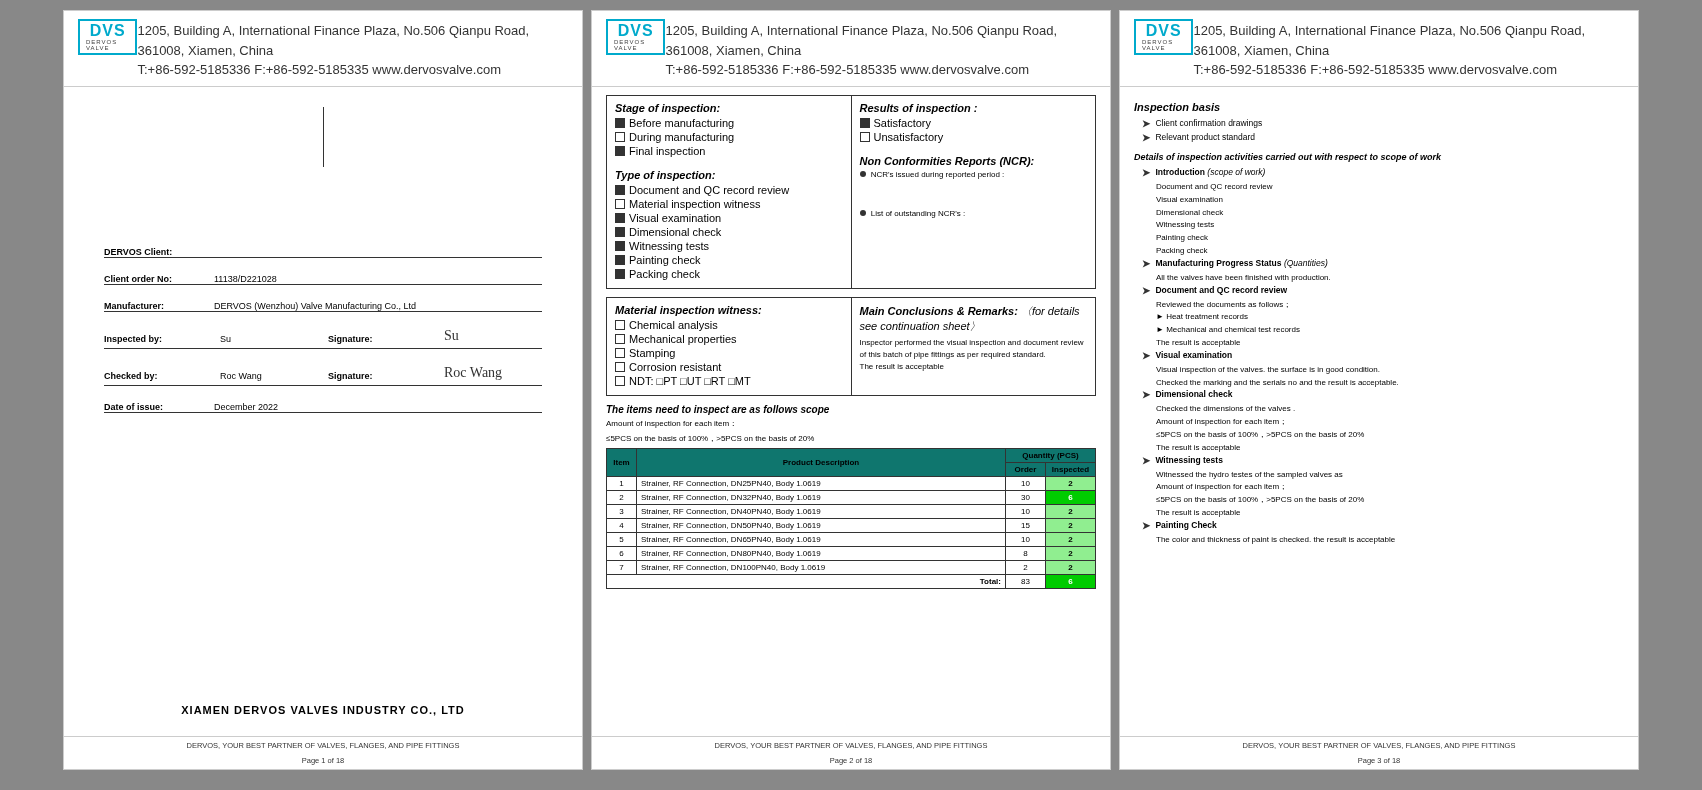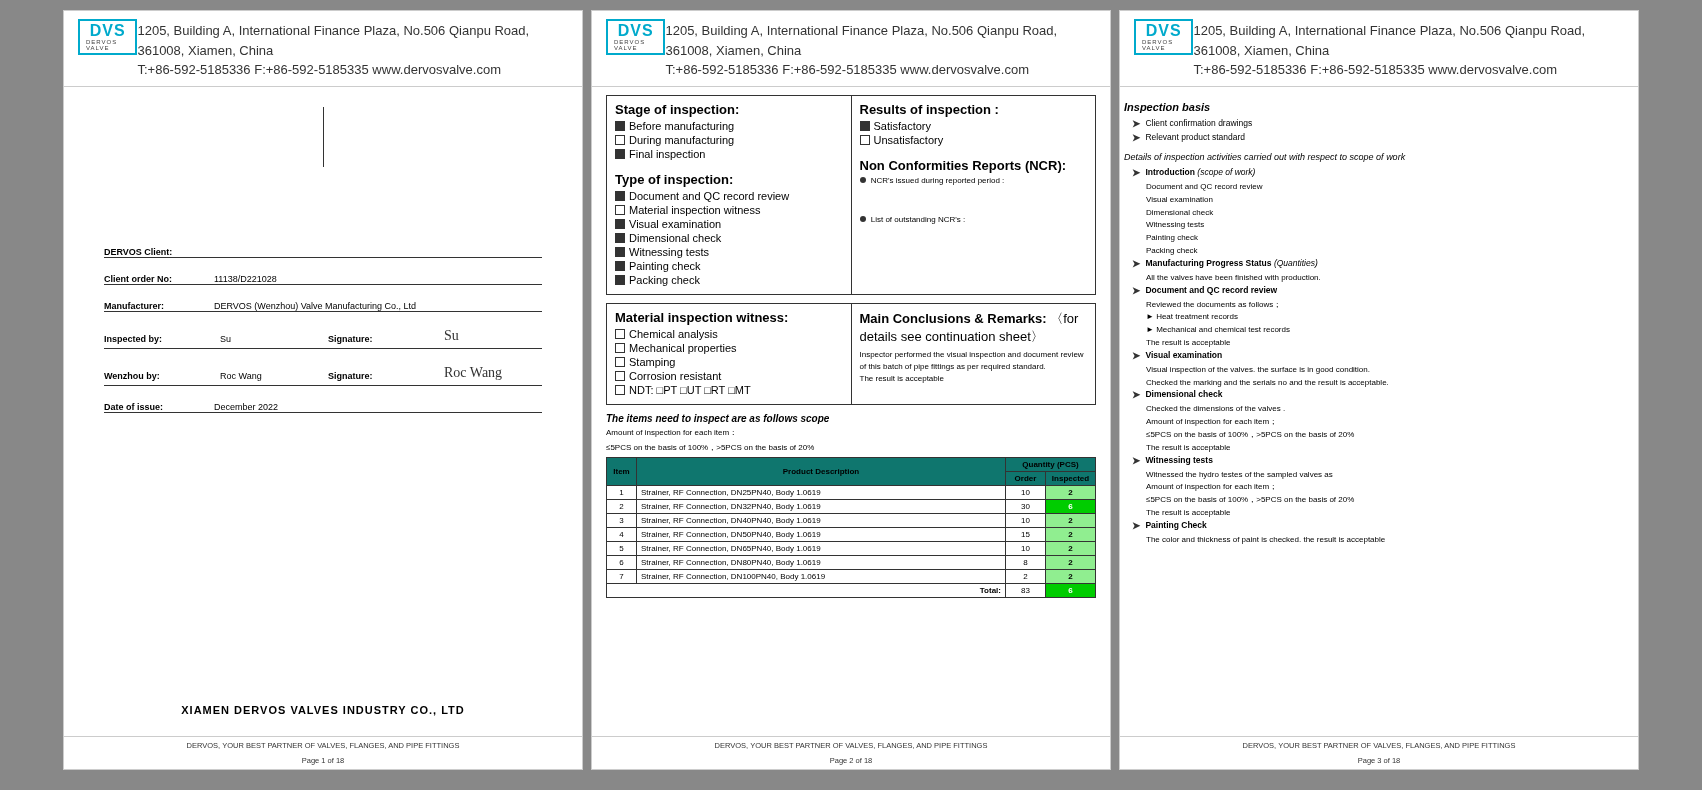"Stage of inspection:" .box-section-title { font-size: 13px -> 11px; font-style: none -> italic }
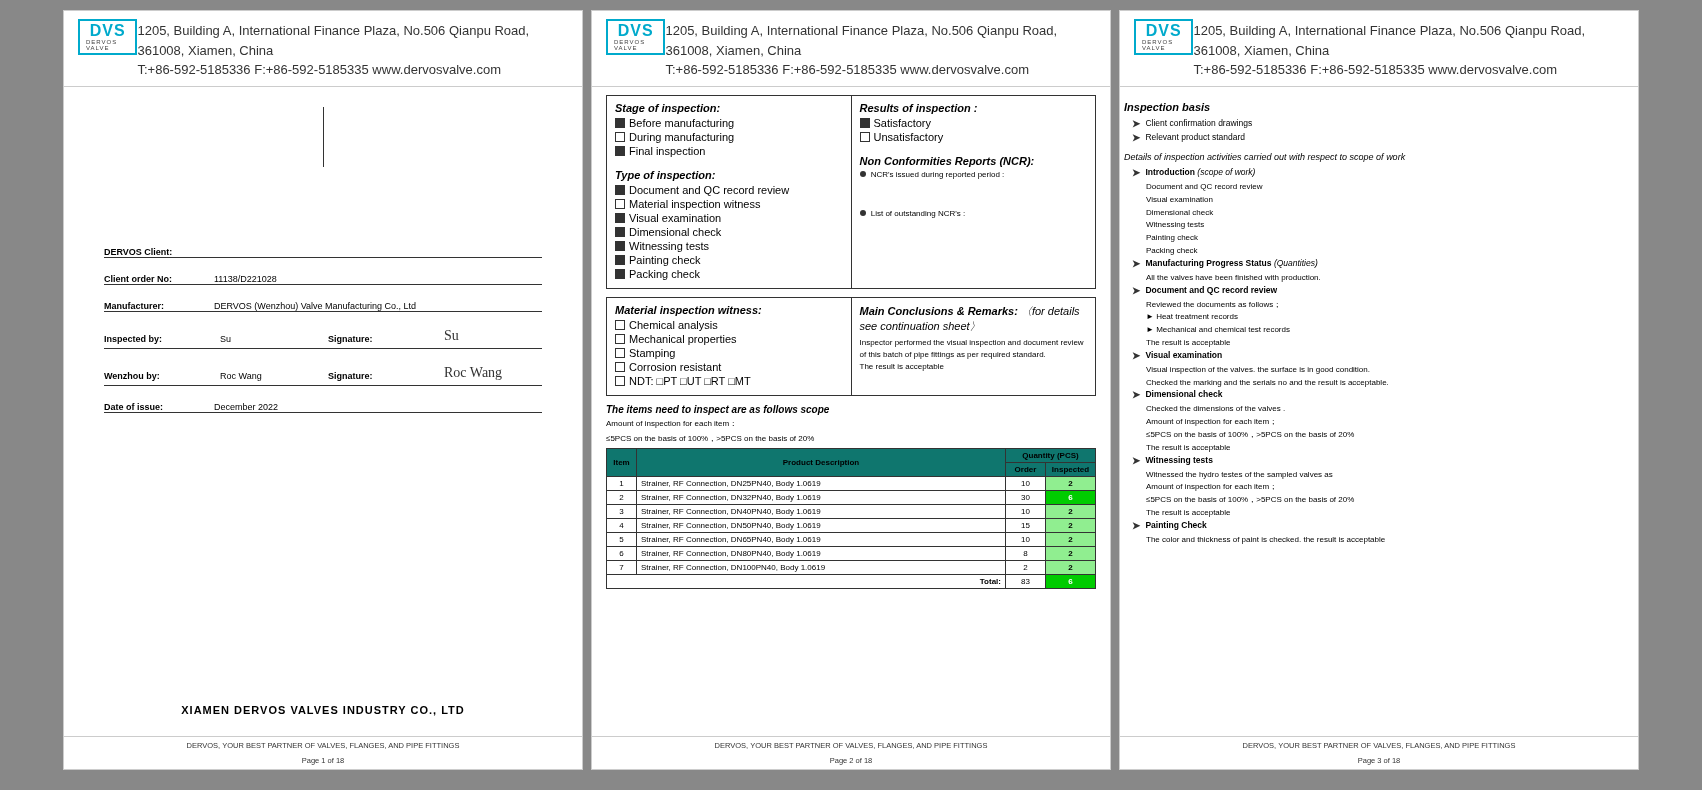"Inspection basis" .page3-body { padding: 8px 4px 6px -> 8px 14px 6px }
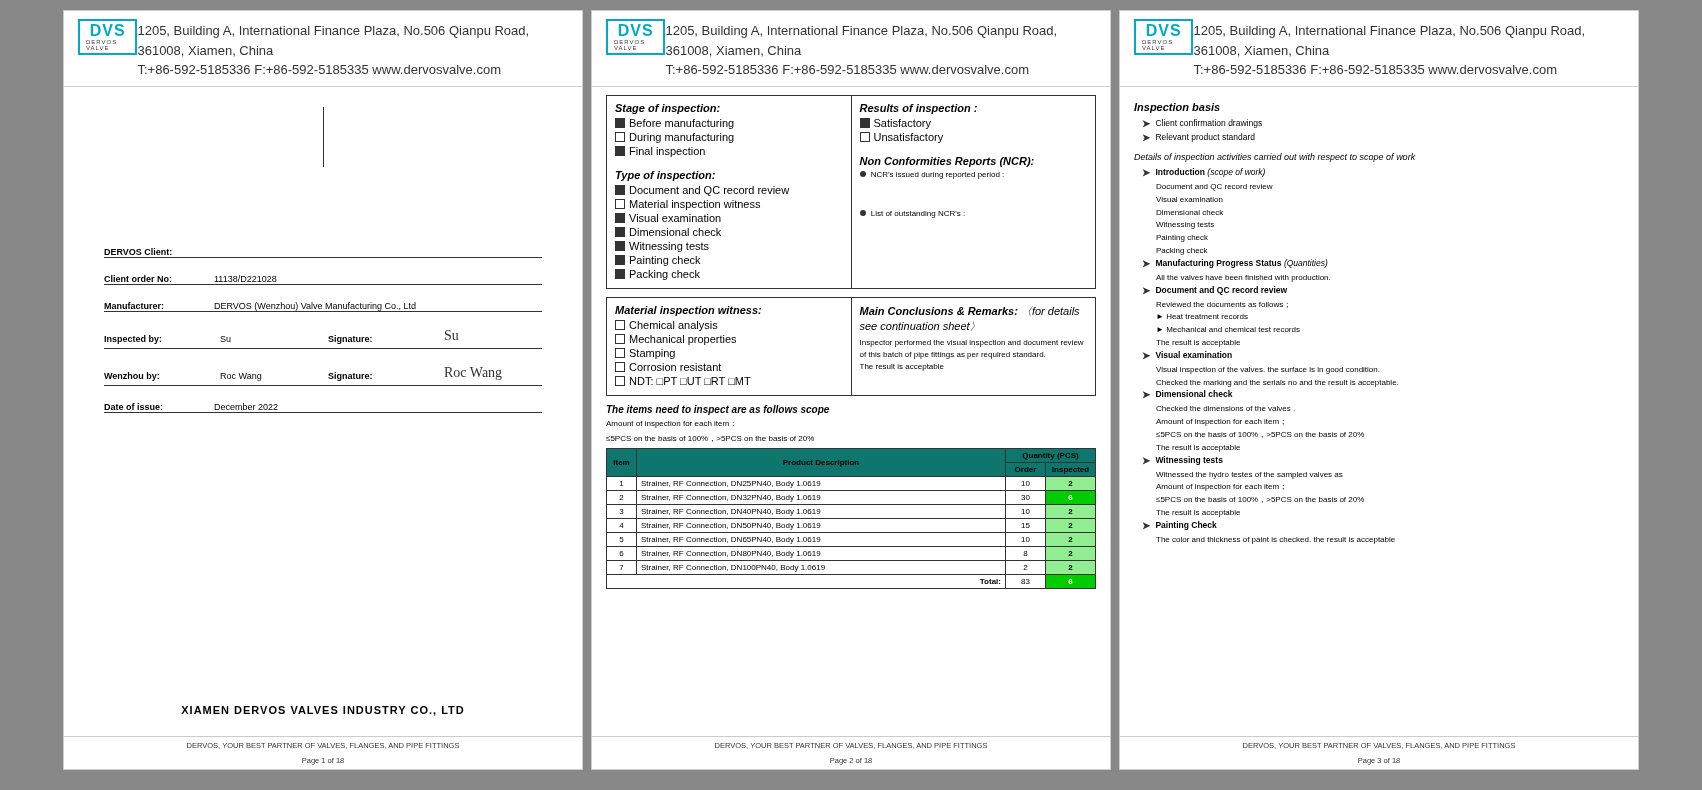"Details of inspection activities carried" .details-section-title { font-weight: normal -> bold }
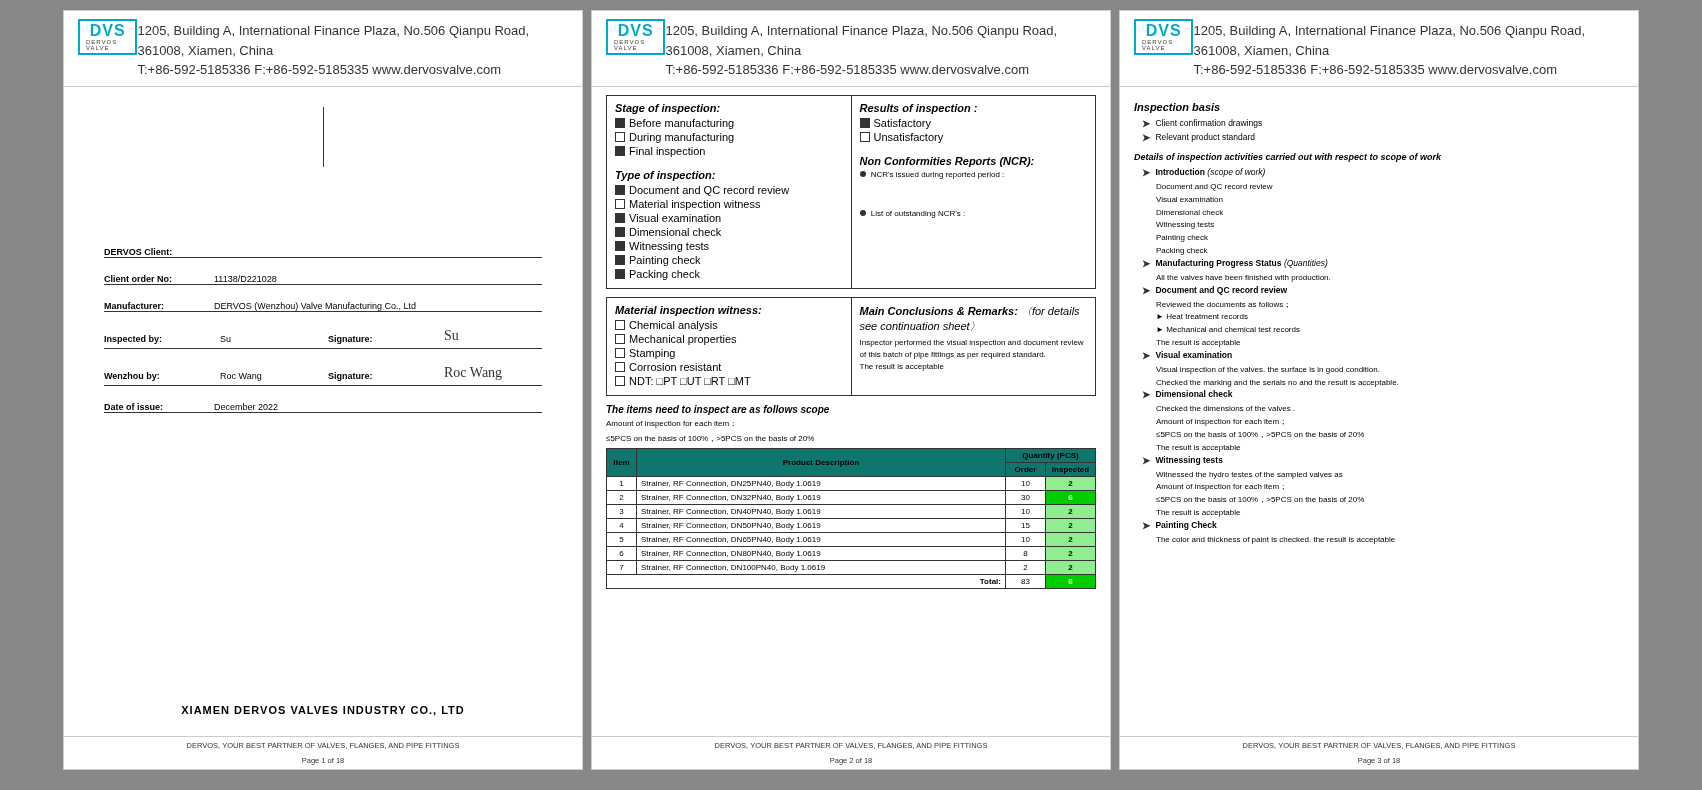"Wenzhou by:" span.field-label { text: Wenzhou -> Checked }
